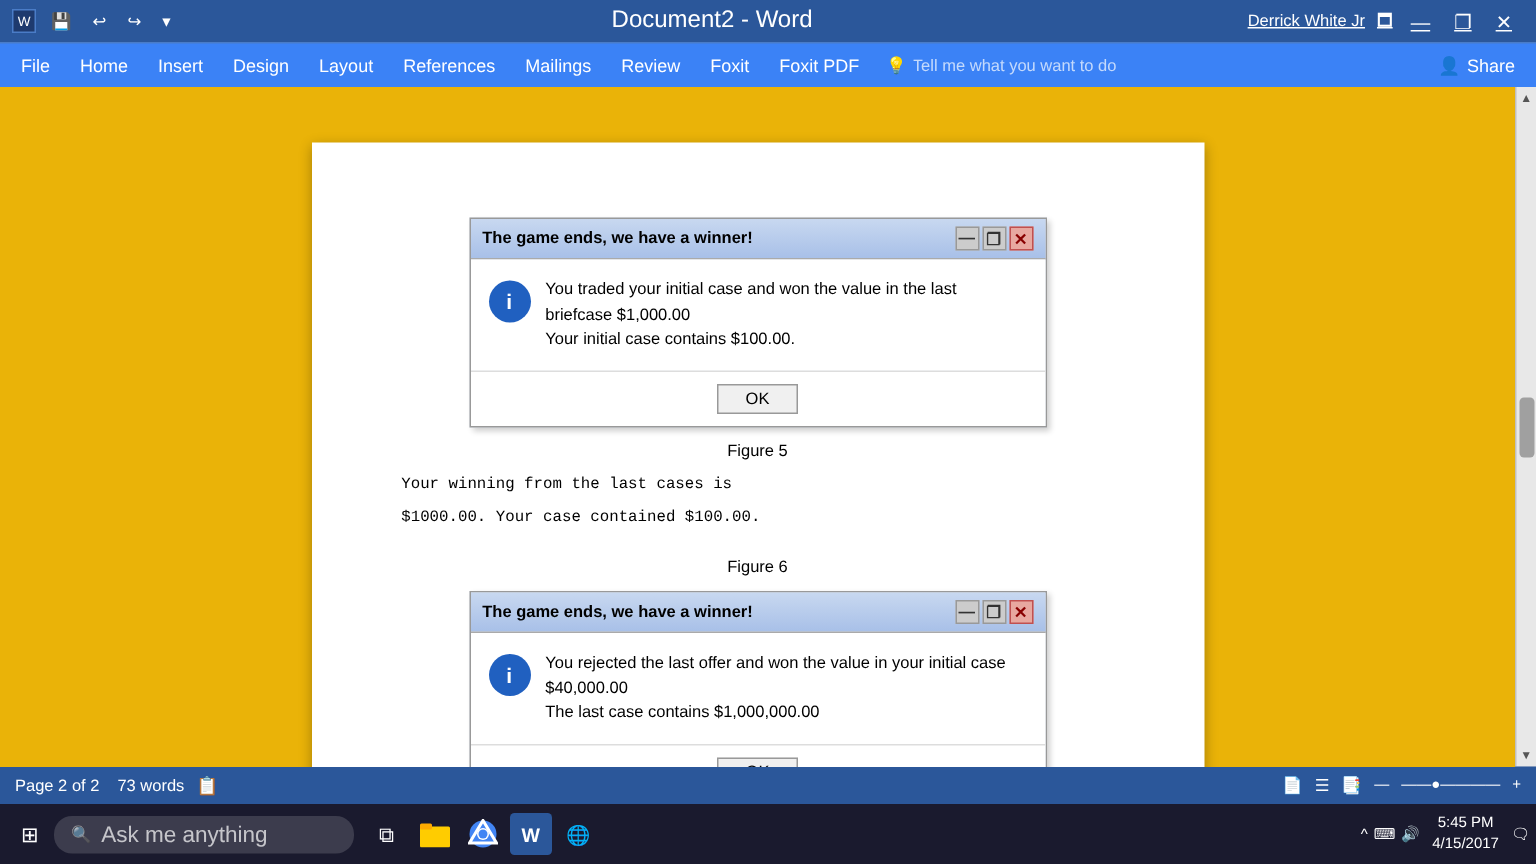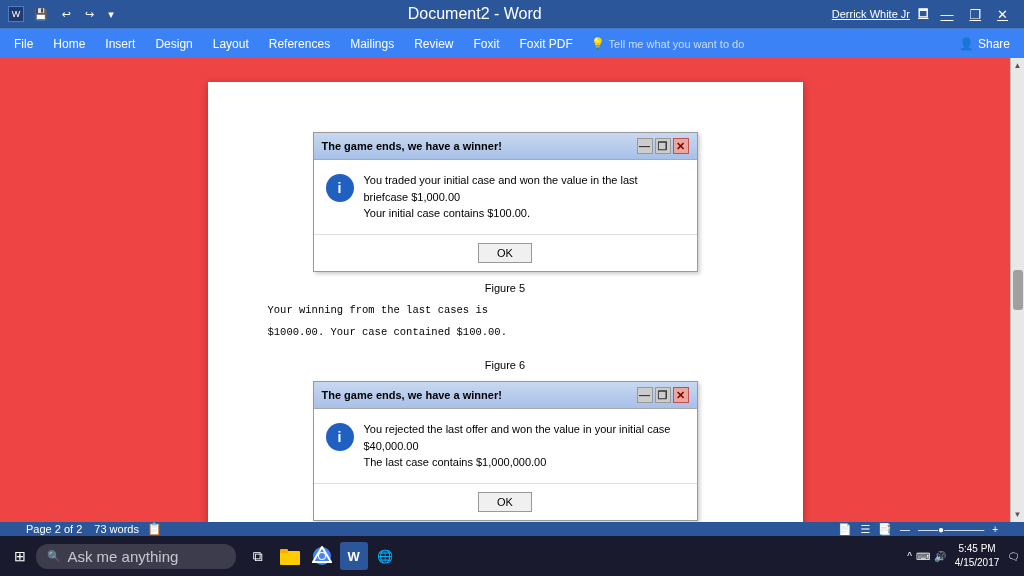"The game ends, we have" .doc-scroll { background: #ef4444 -> #eab308; padding: 24px 0 -> 37px 0 }
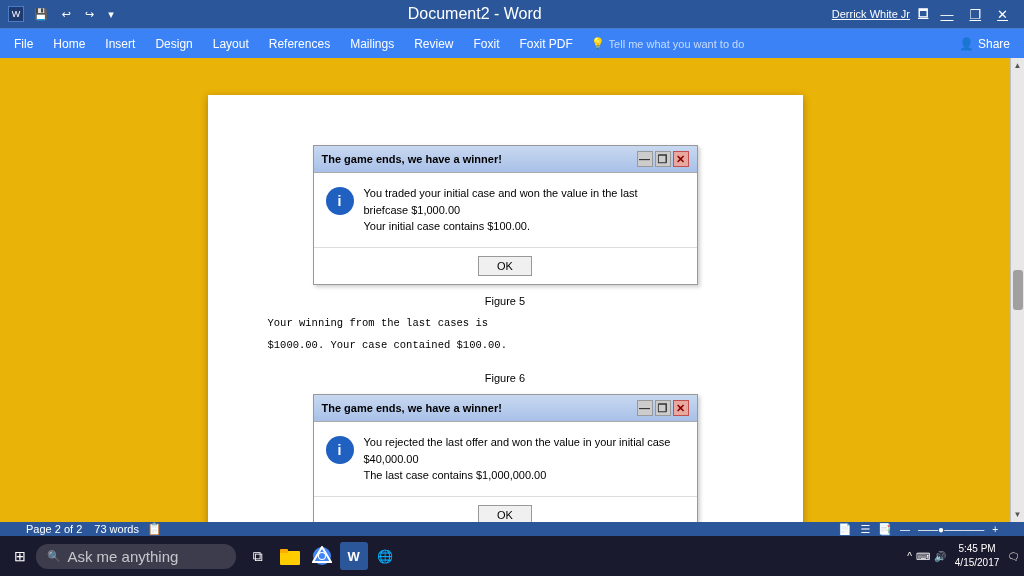"Page 2 of 2" .status-bar { height: 14px -> 25px; padding: 0 26px -> 0 10px }
